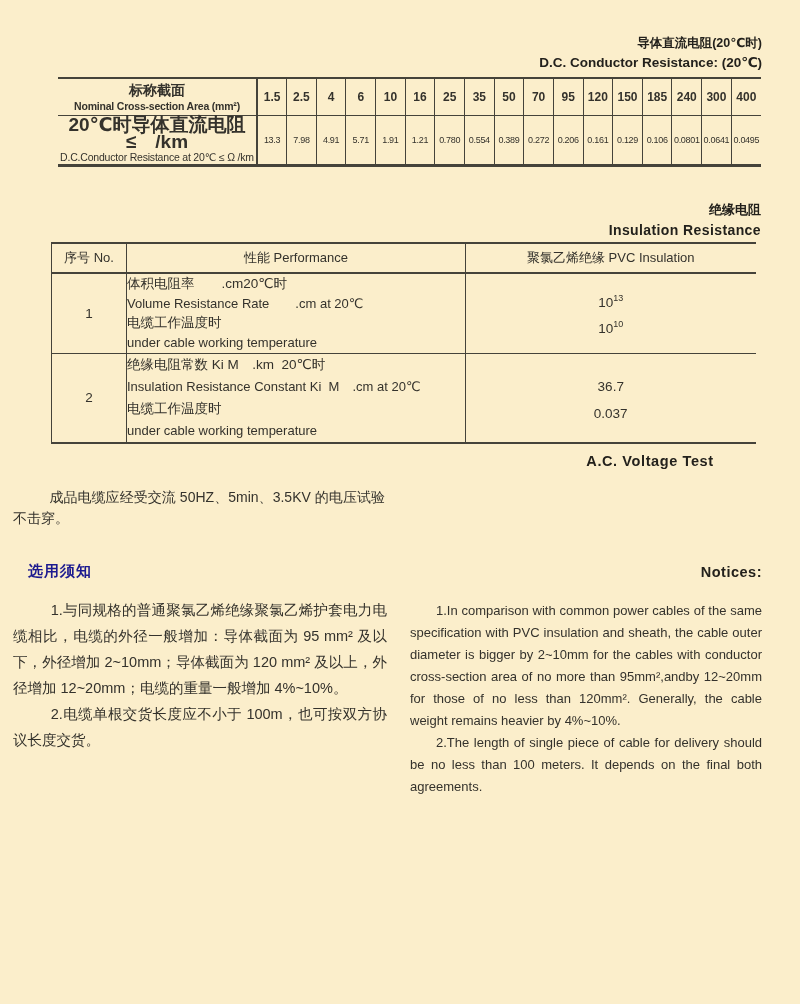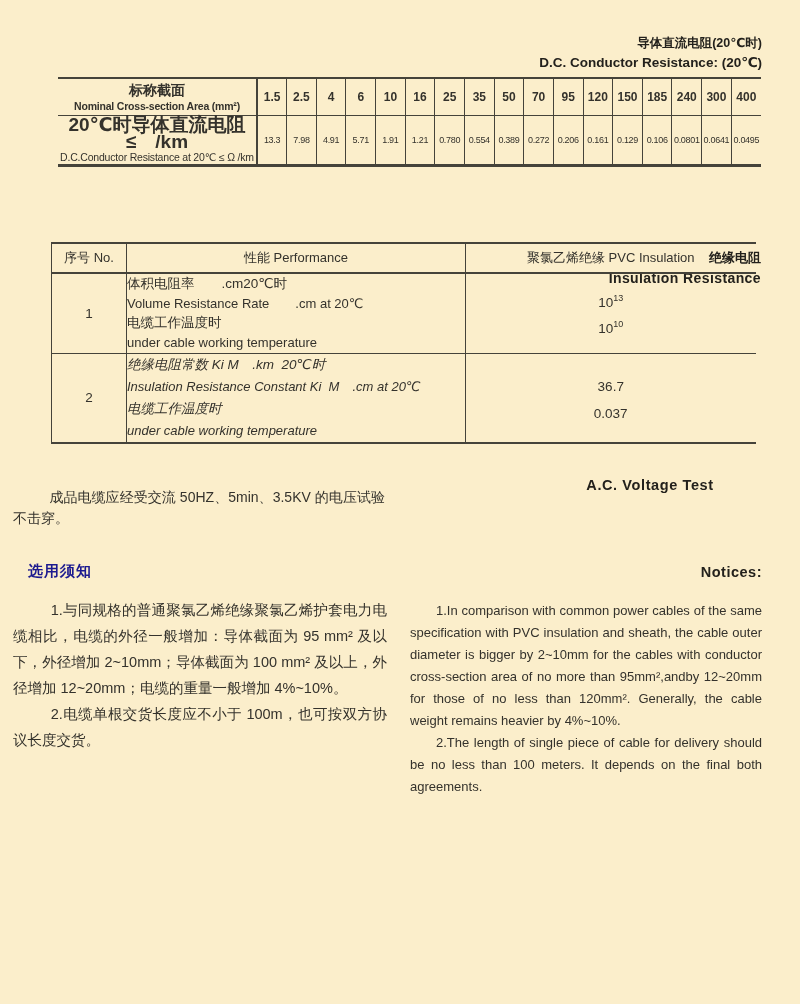"绝缘电阻" .ins-heading .h-zh { margin-top: 48px -> none }
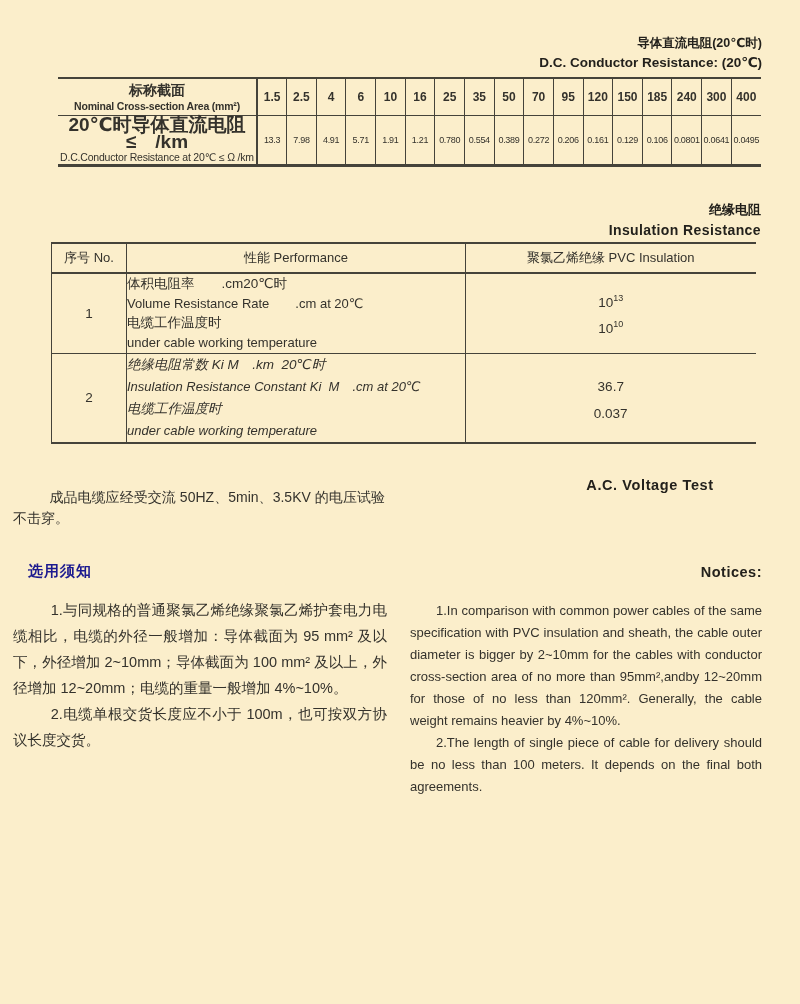"绝缘电阻常数 Ki M .km 20℃时" .r2 .perf-line { font-style: italic -> none }
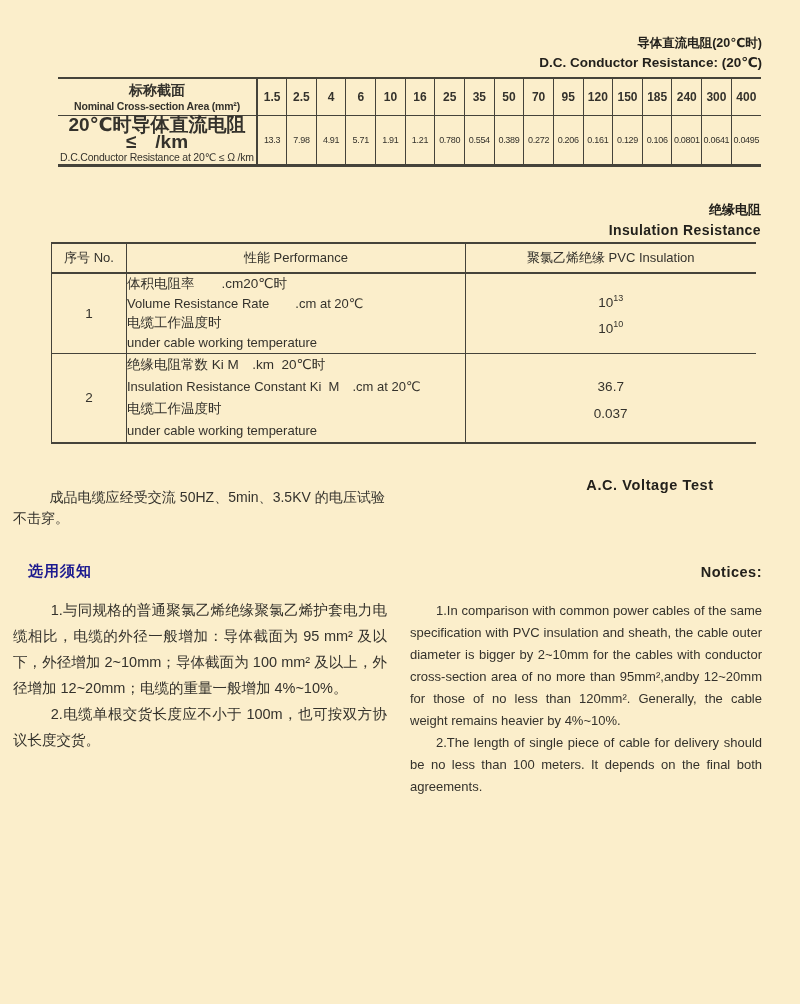"A.C. Voltage Test" .ac-en-title { top: 477px -> 453px }
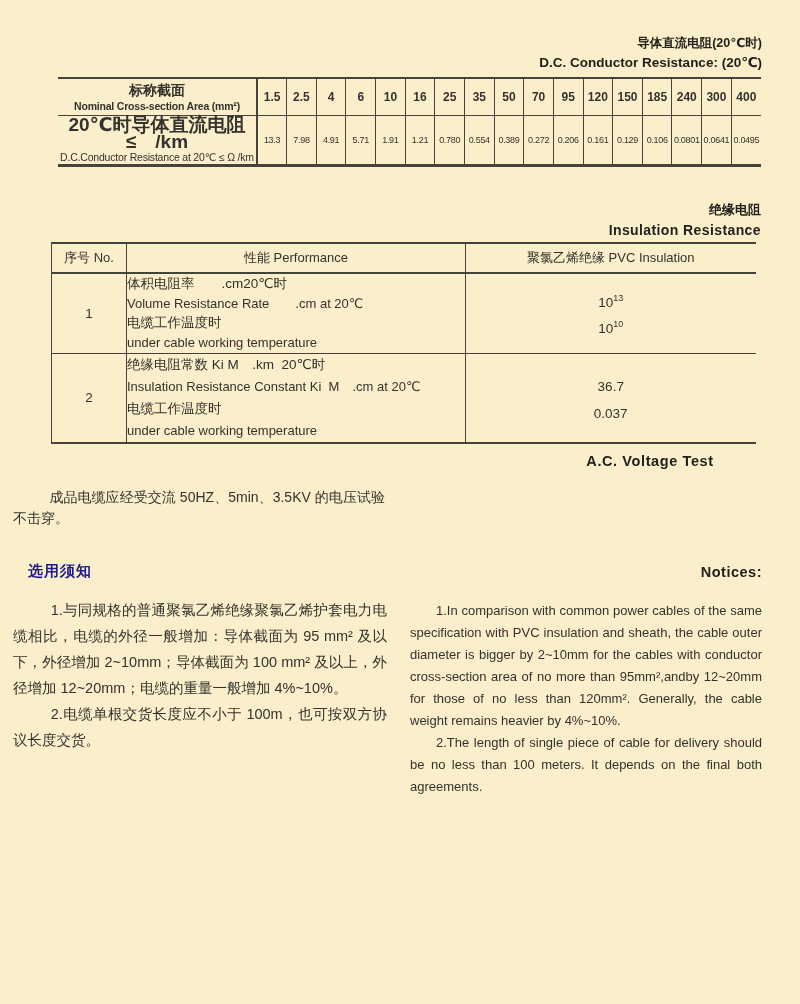"1.与同规格的普通聚氯乙烯绝缘聚氯乙烯护套电力电缆相比，电缆的外径一般增加：导体" p { text: 100 -> 120 }
